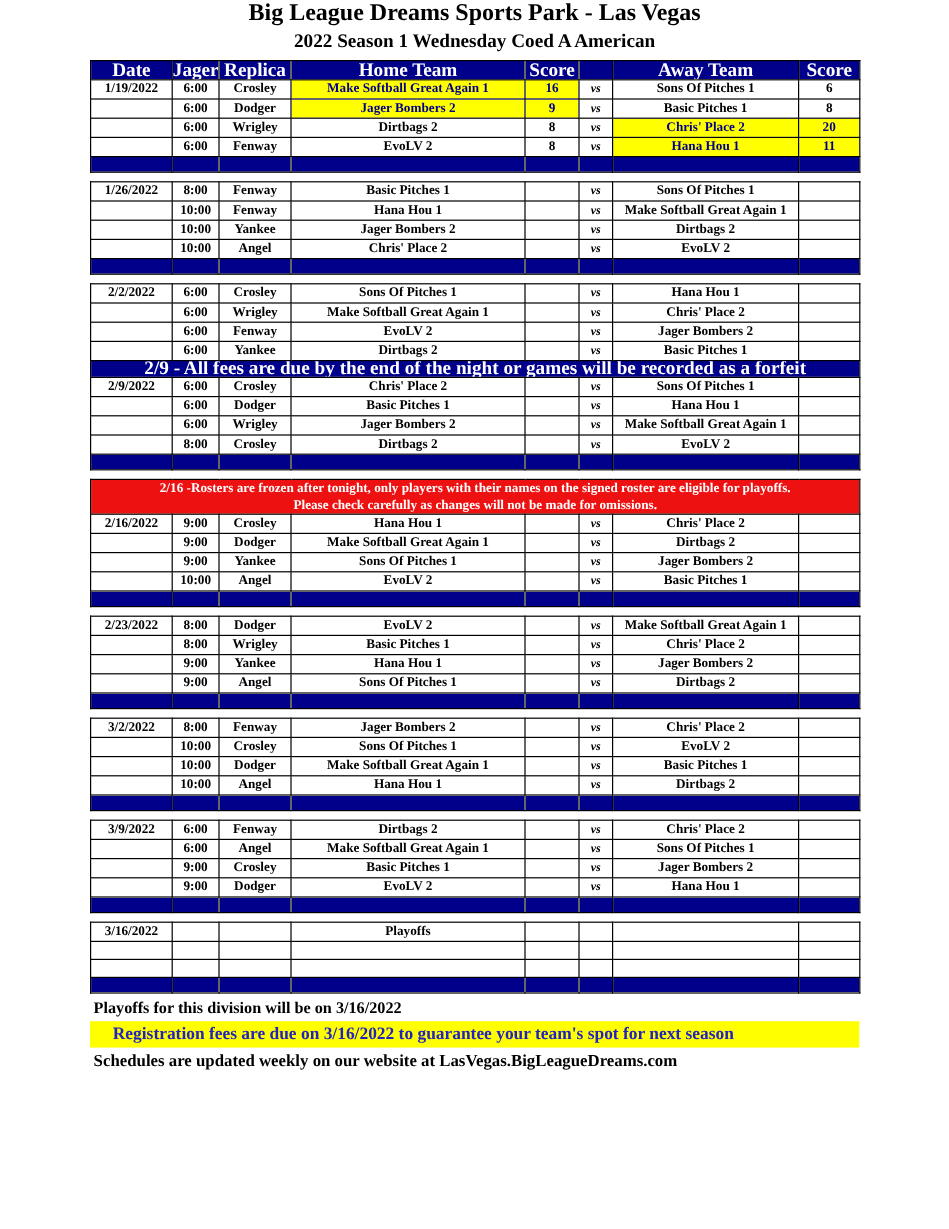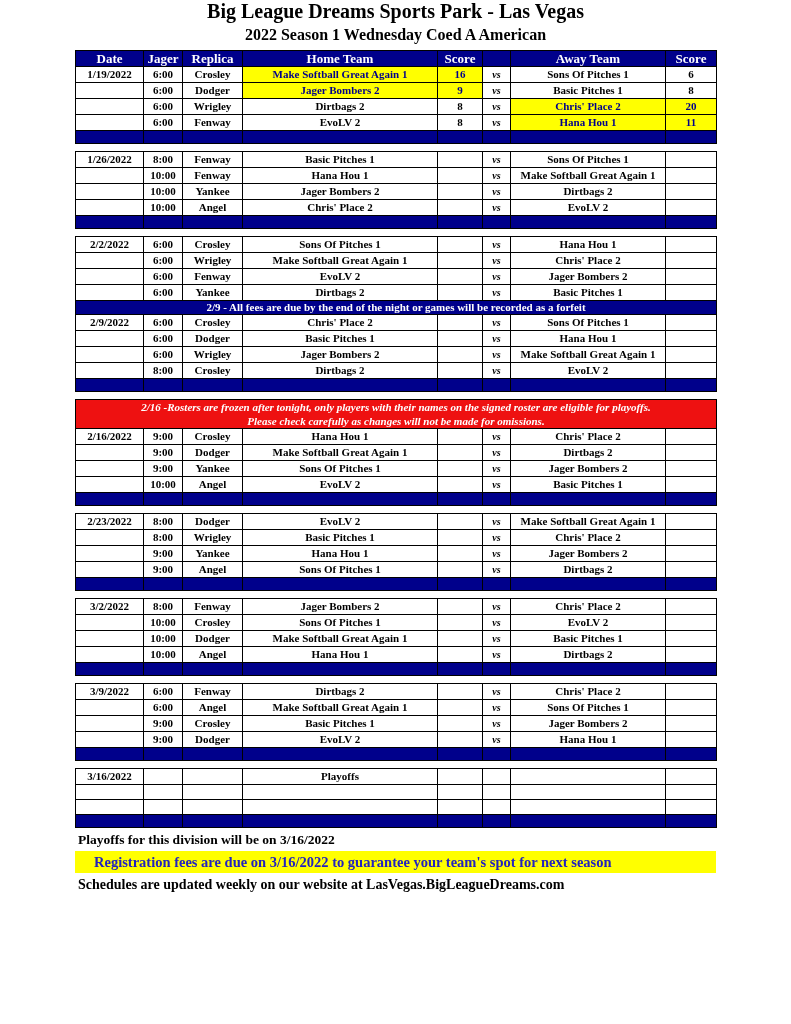"Date" .schedule thead th { font-size: 13px -> 16px }
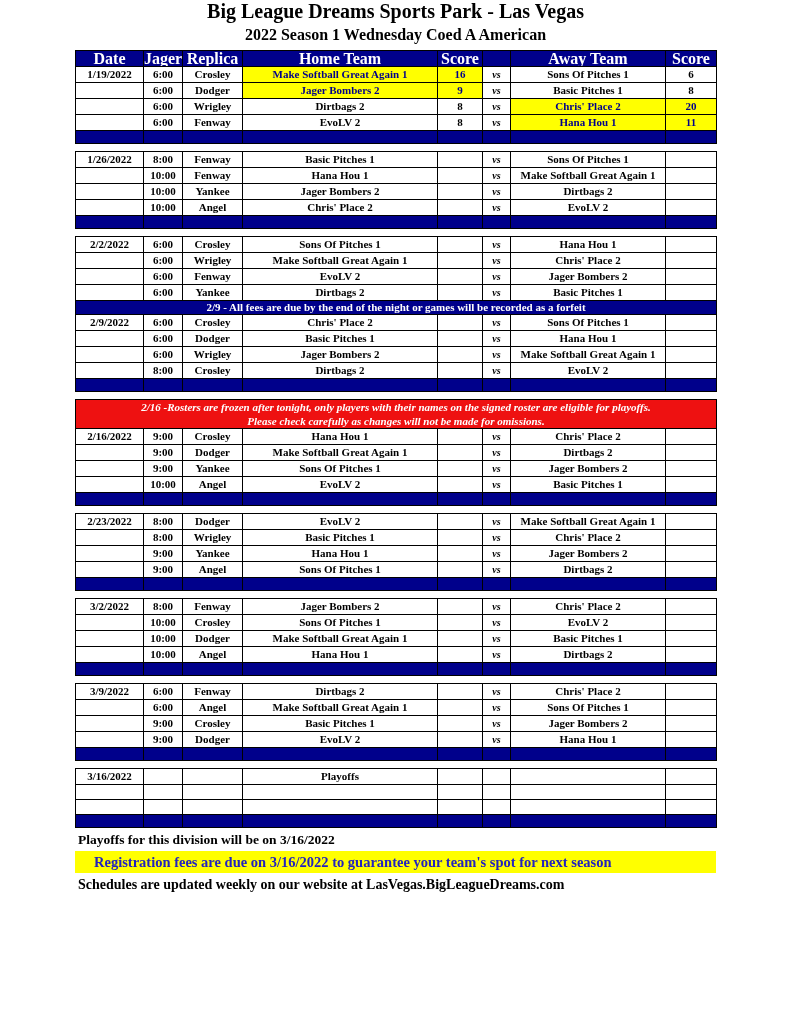"2/9 - All fees are" .schedule tr.sep td.notice { font-size: 11px -> 16px }
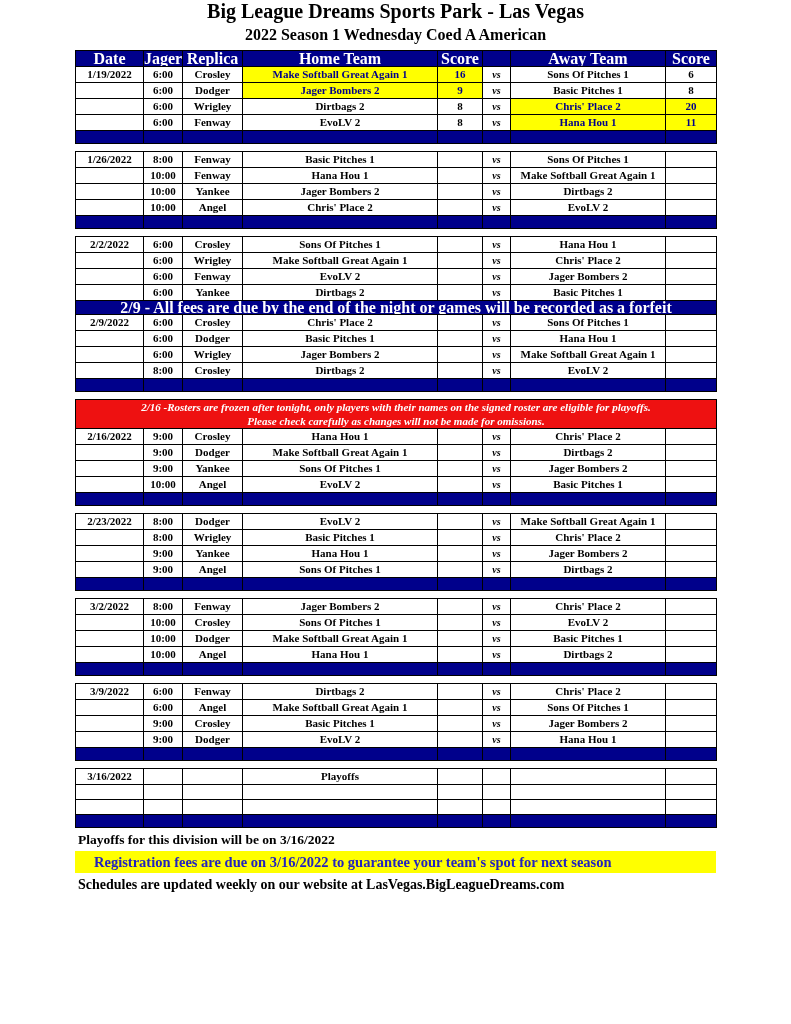"2/16 -Rosters are frozen after" .schedule tr.banner td { font-style: italic -> none }
